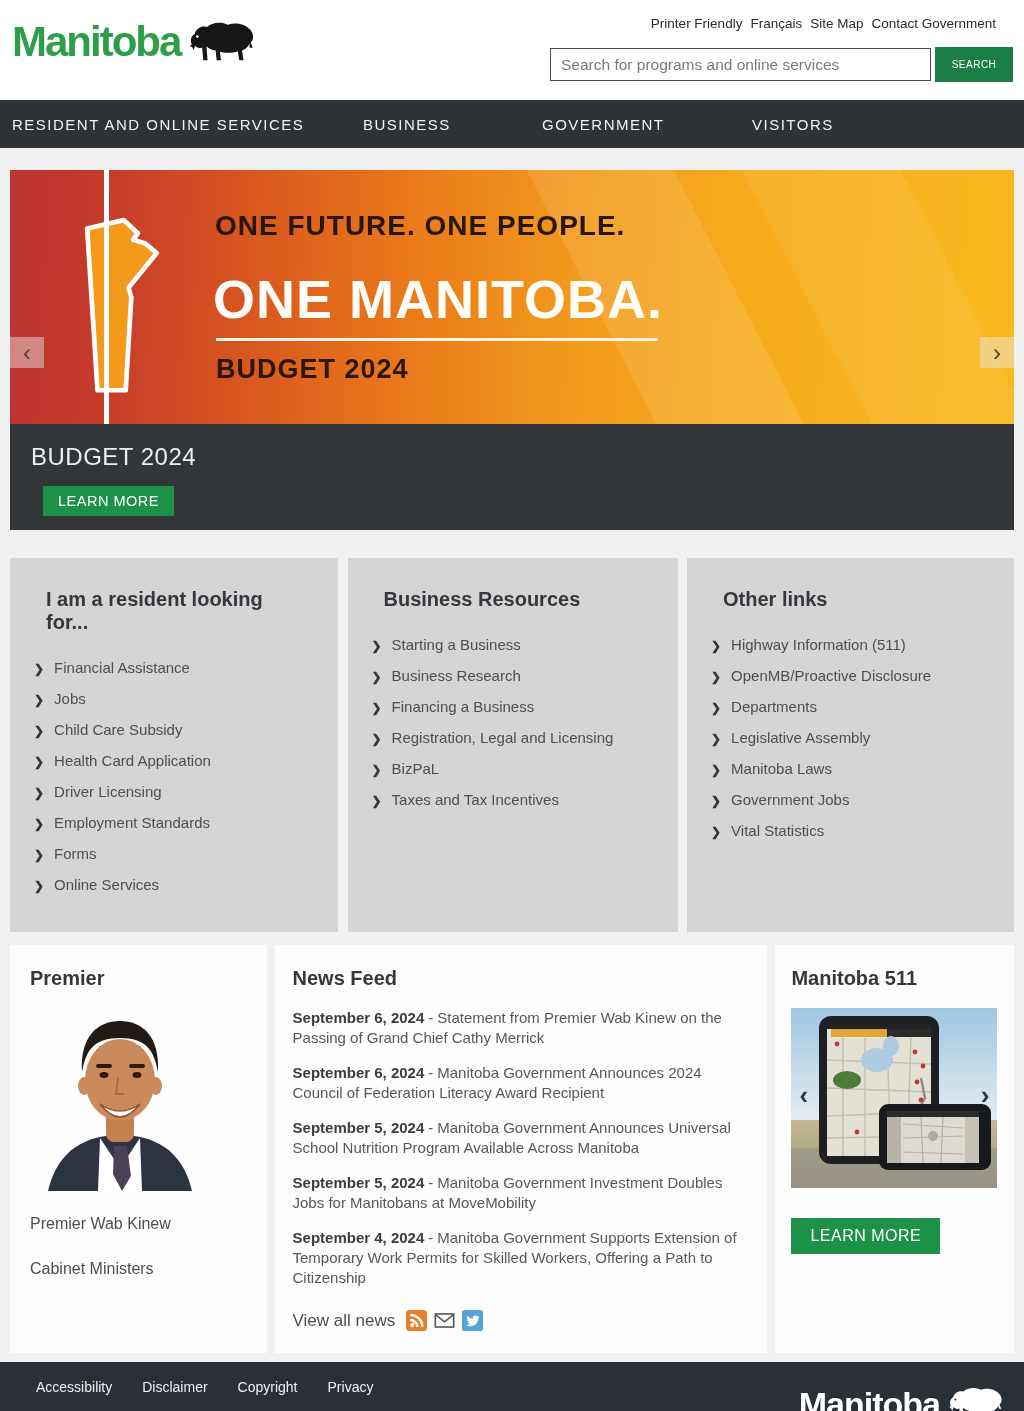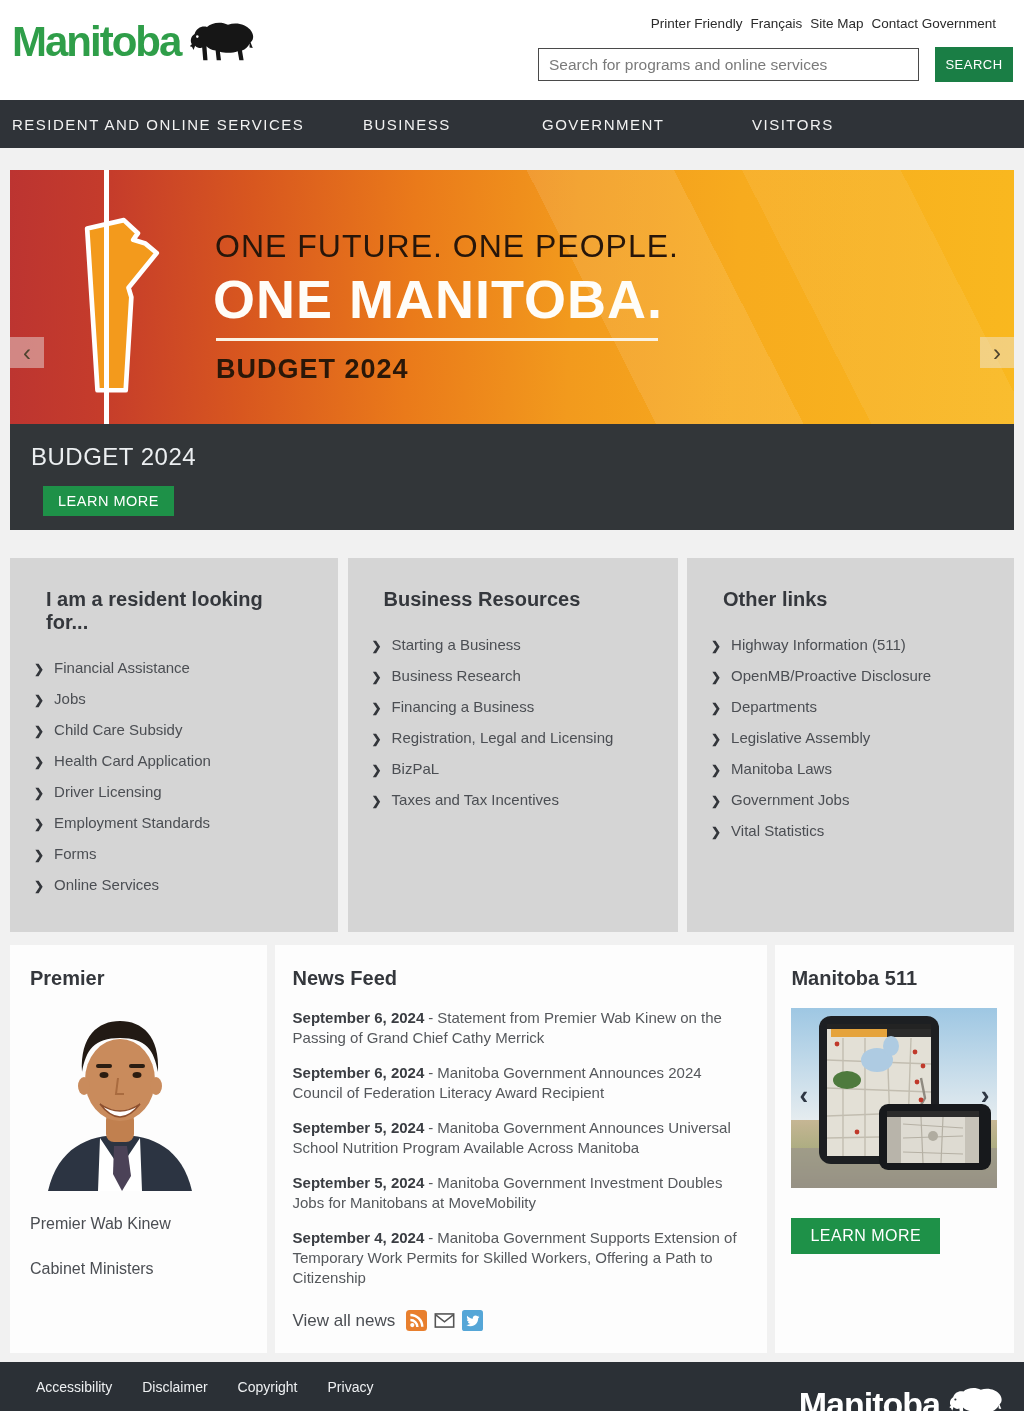"SEARCH" .search-btn { font-size: 13px -> 10px; margin-left: 16px -> 4px }
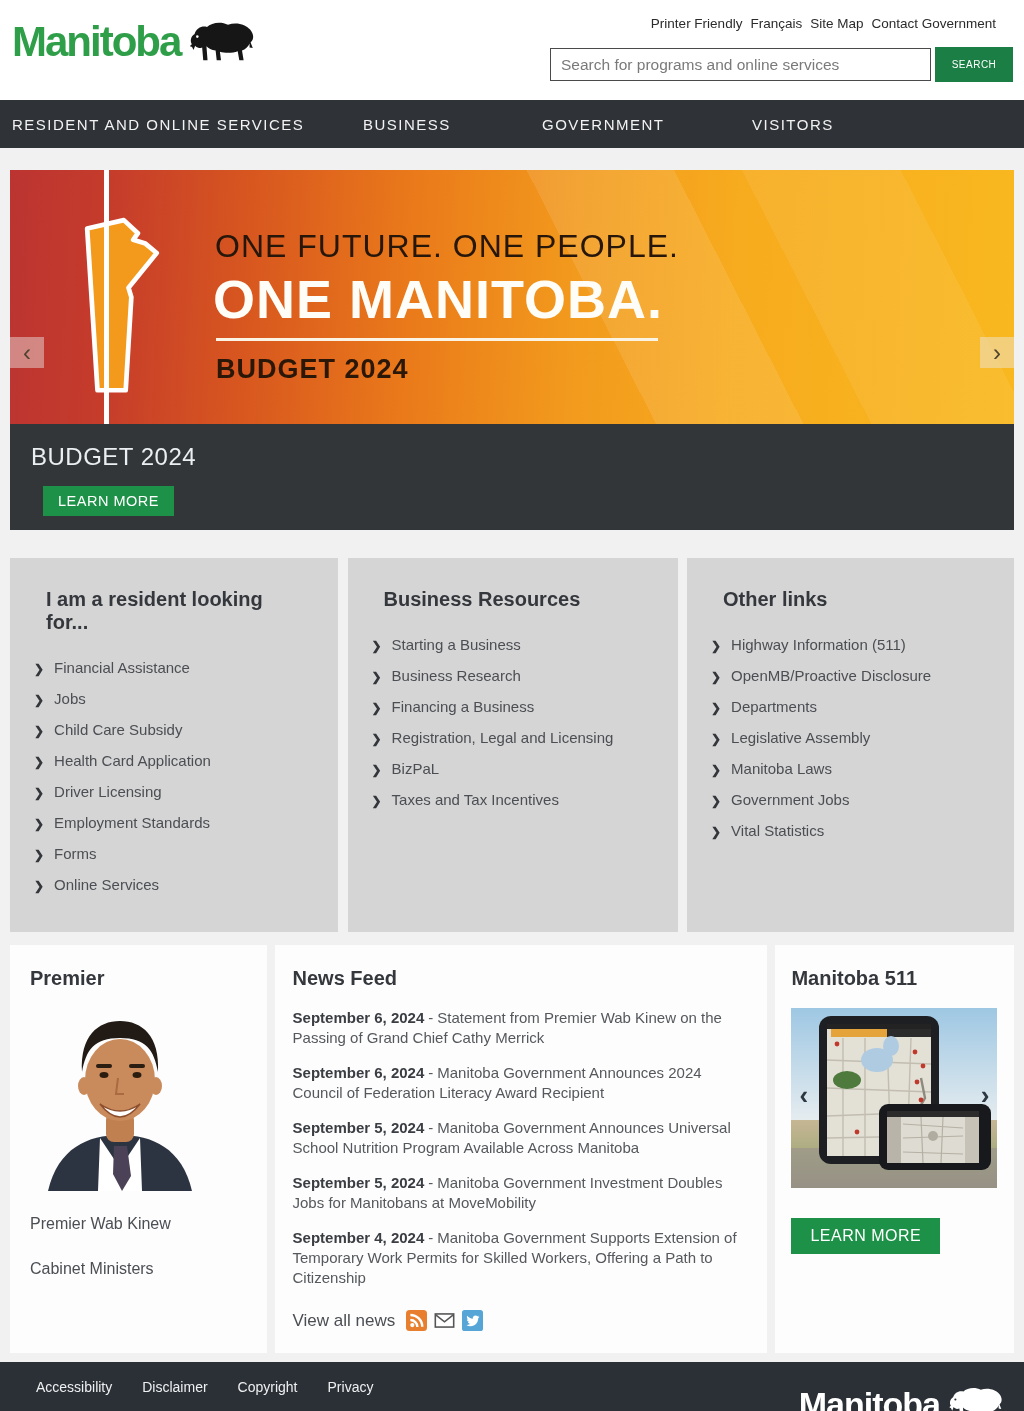"ONE FUTURE. ONE PEOPLE." .h-line1 { font-size: 32px -> 28px; font-weight: 400 -> 700; top: 58px -> 40px }
